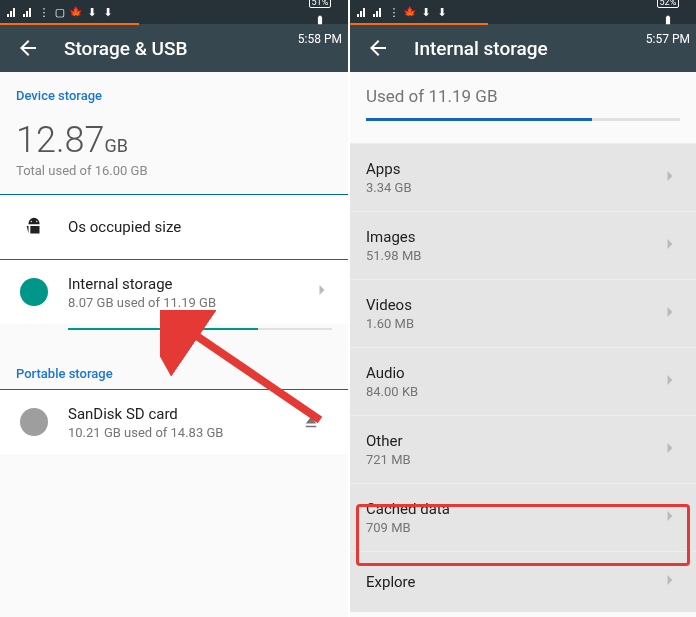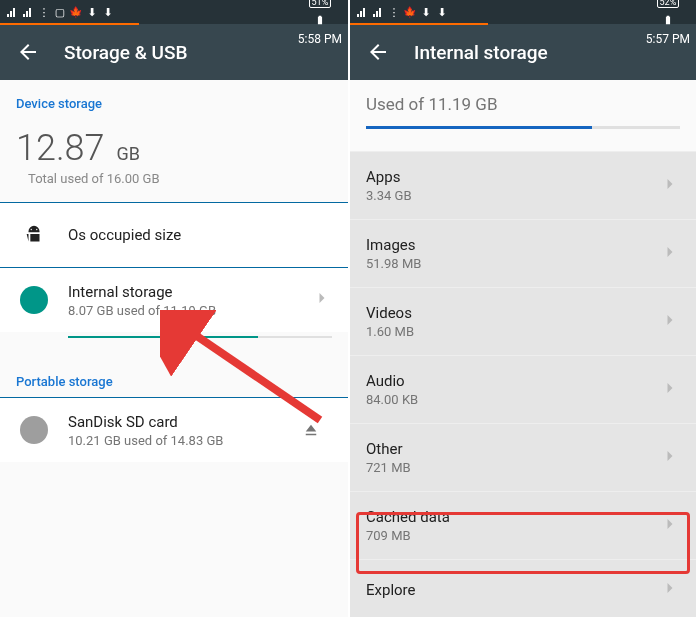"Storage & USB" .appbar { height: 56px -> 48px }
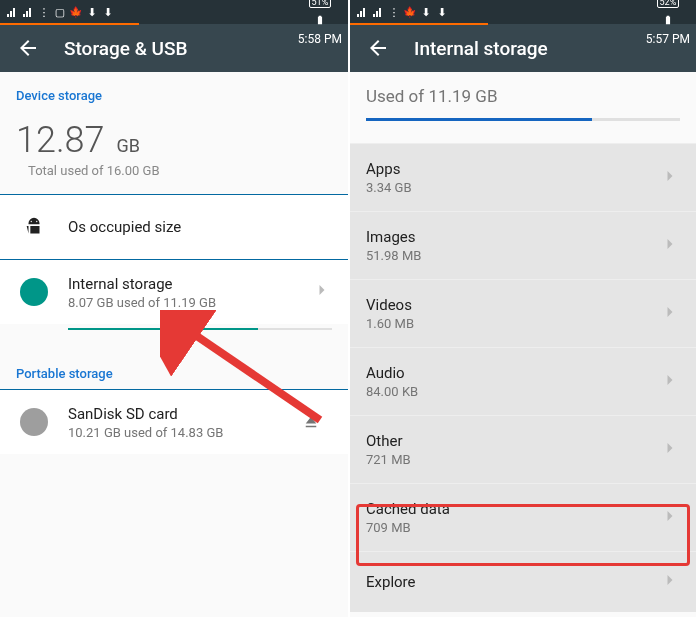"GB" .big-unit { margin-left: 12px -> 0 }
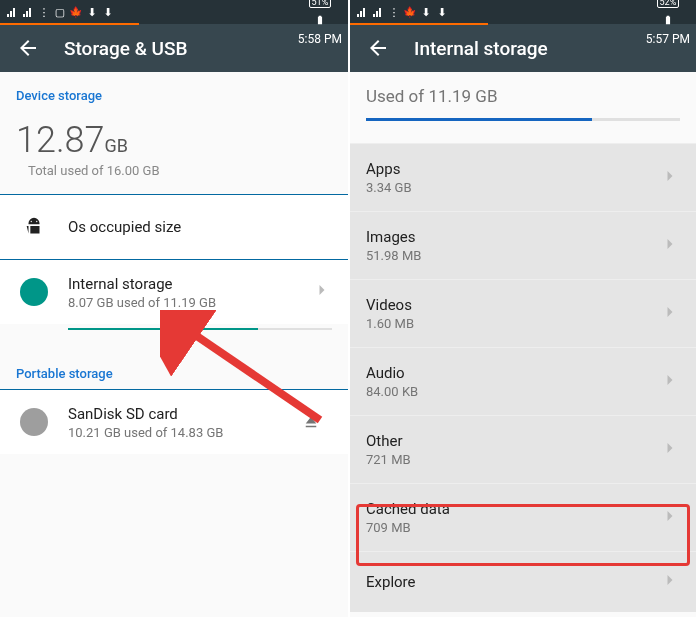"Total used of 16.00 GB" .big-sub { margin-left: 12px -> none }
